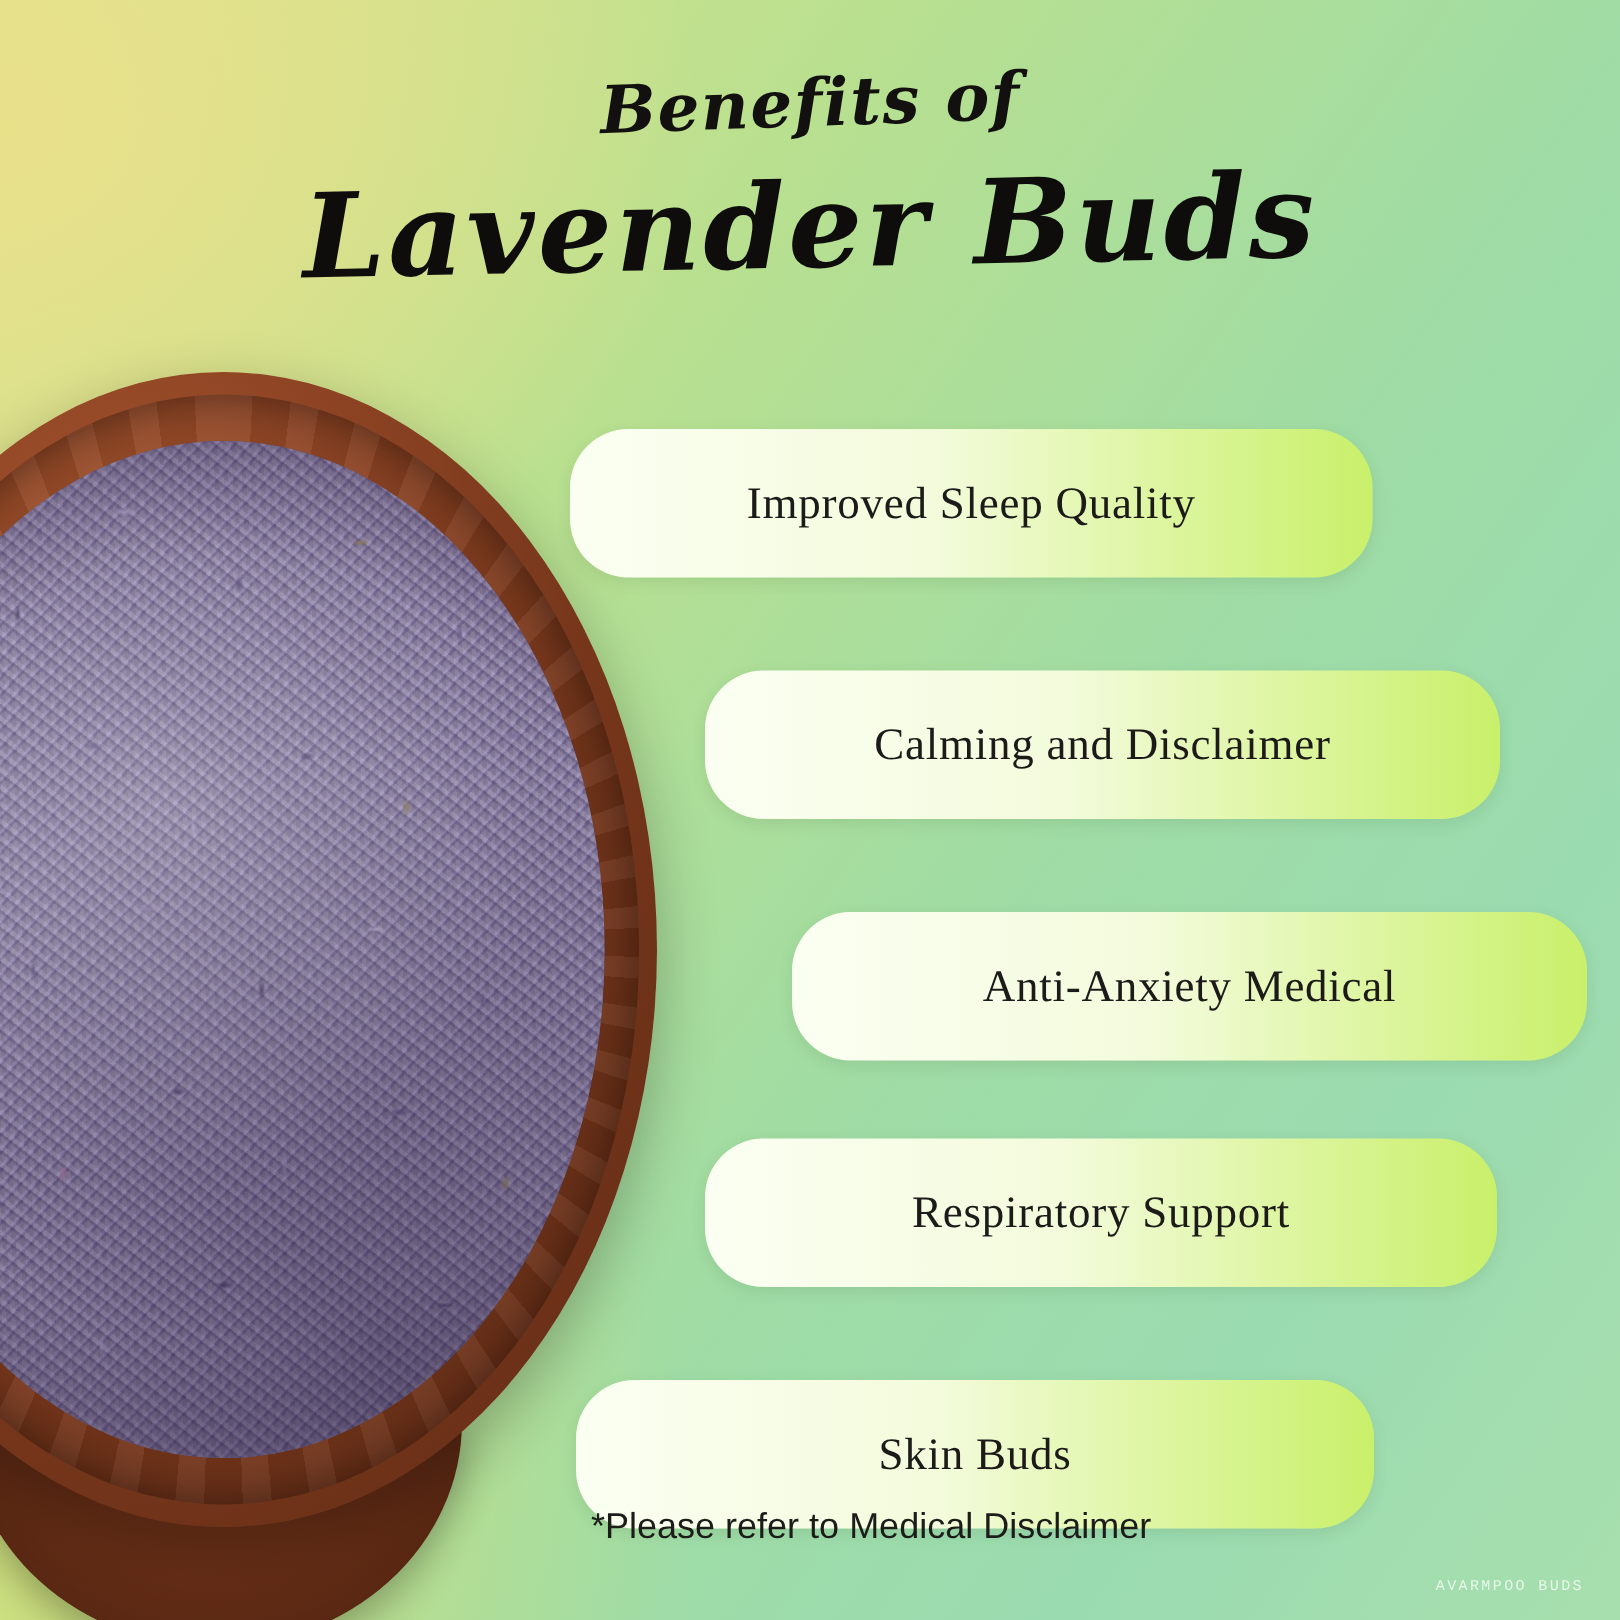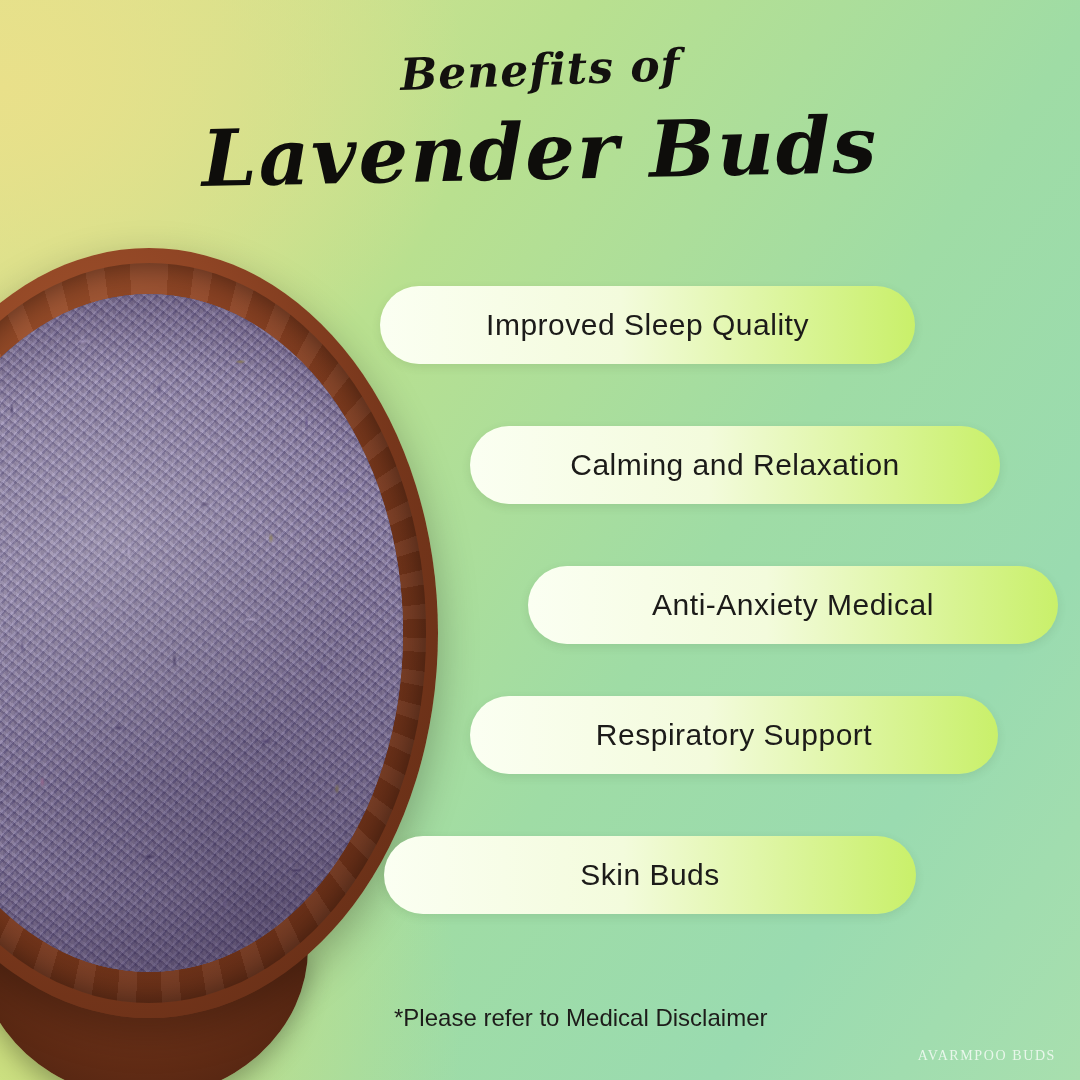"Improved Sleep Quality" .pill { font-family: Liberation Sans, sans-serif -> Liberation Serif, serif; height: 78px -> 99px }
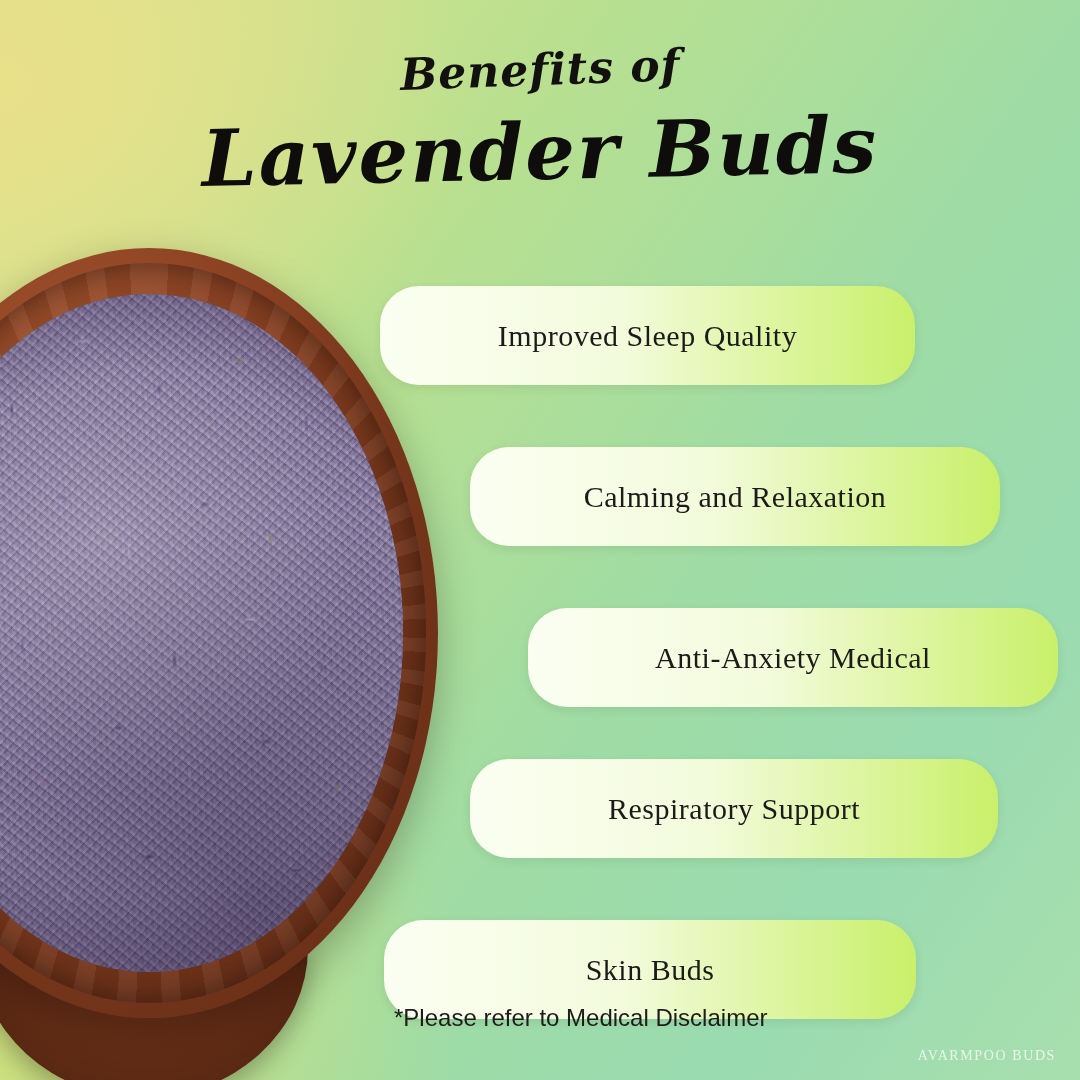"Calming and Relaxation" span { text: Relaxation -> Disclaimer }
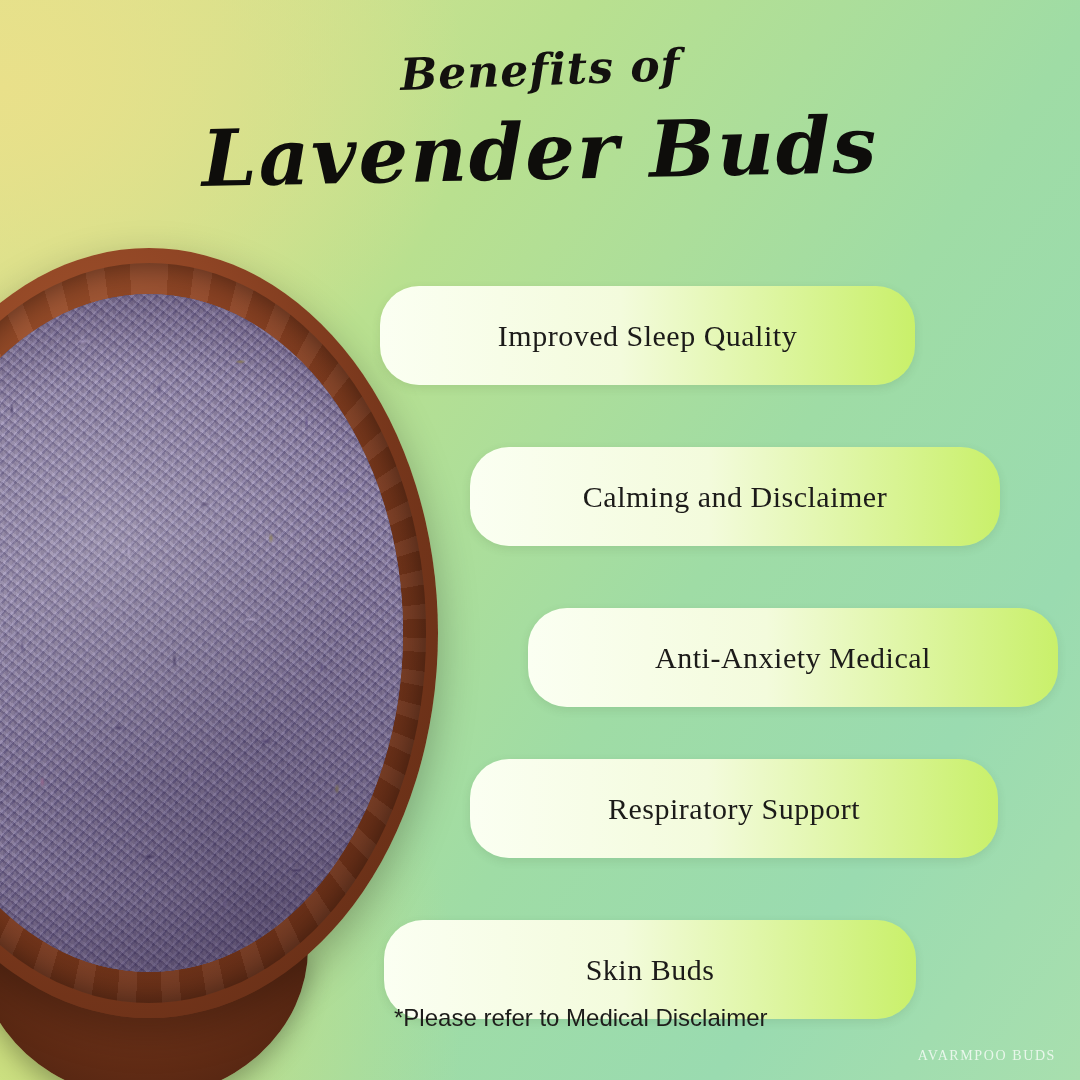"AVARMPOO BUDS" .watermark { font-family: Liberation Serif, serif -> Liberation Mono, monospace; font-size: 14px -> 10px }
